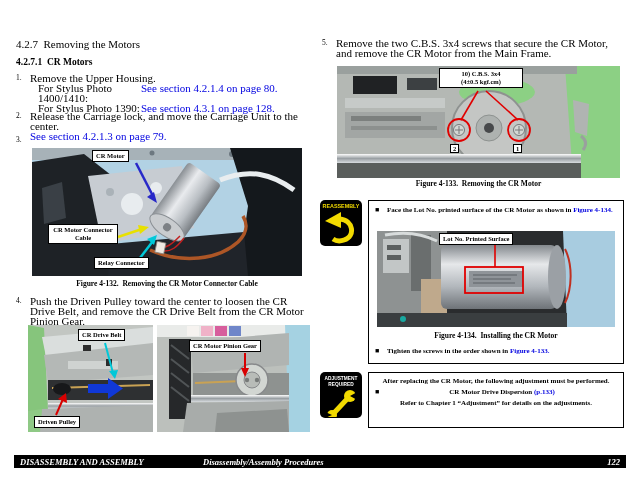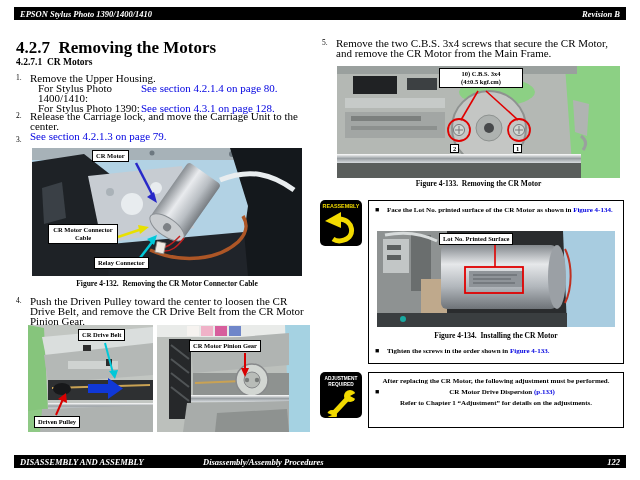"EPSON Stylus Photo 1390/1400/1410" div.bar { html: <div> <span>EPSON Stylus Photo 1390/1400/1410</span> <span>Revision B</span> </div> -> none }
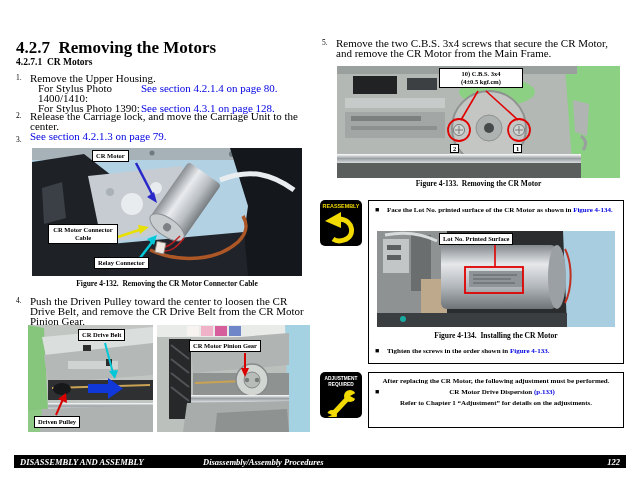"4.2.7 Removing the Motors" .h1 { font-size: 17px -> 11px; font-weight: bold -> normal }
